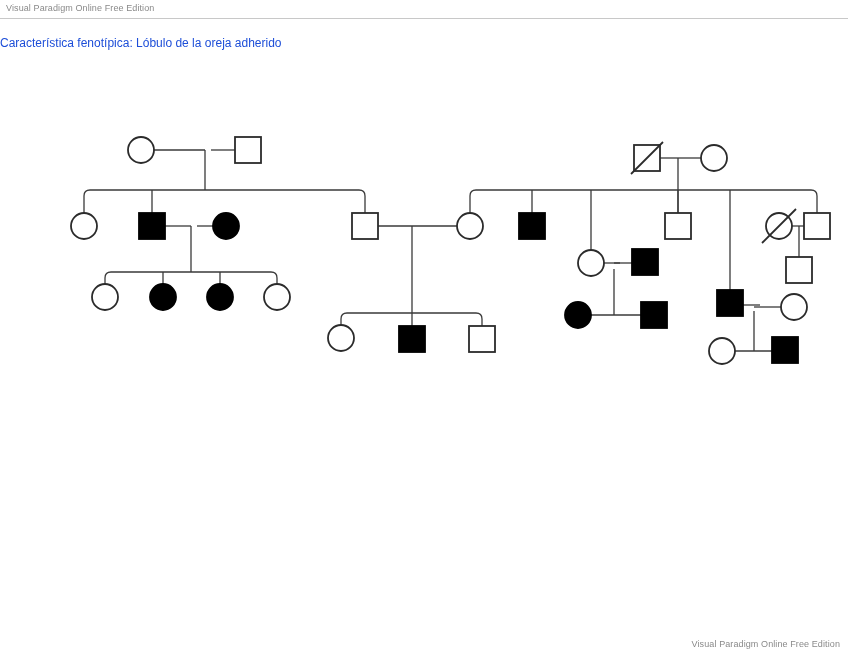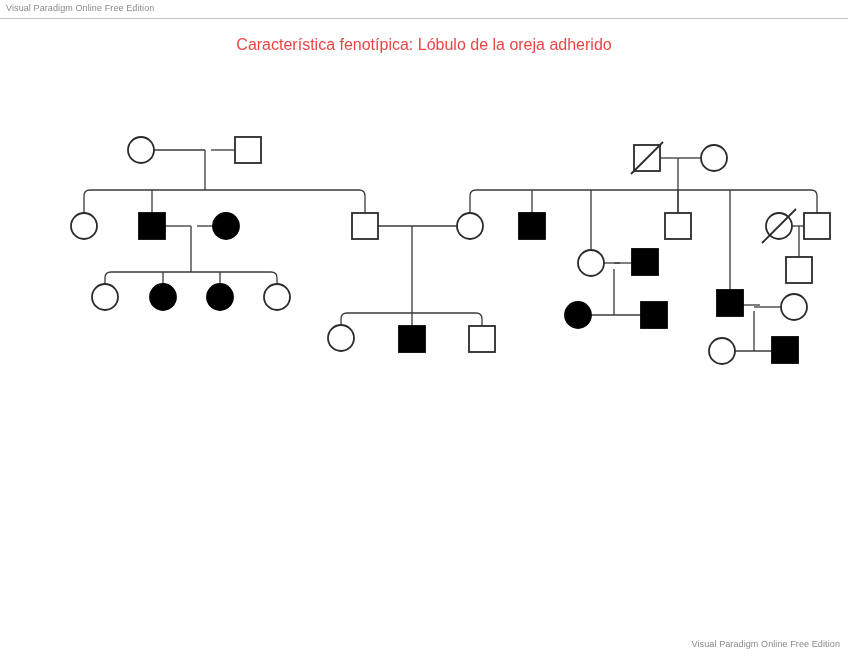"Característica fenotípica: Lóbulo de la" .chart-title { color: #ef4444 -> #1d4ed8; font-size: 16px -> 12px; text-align: center -> none }
